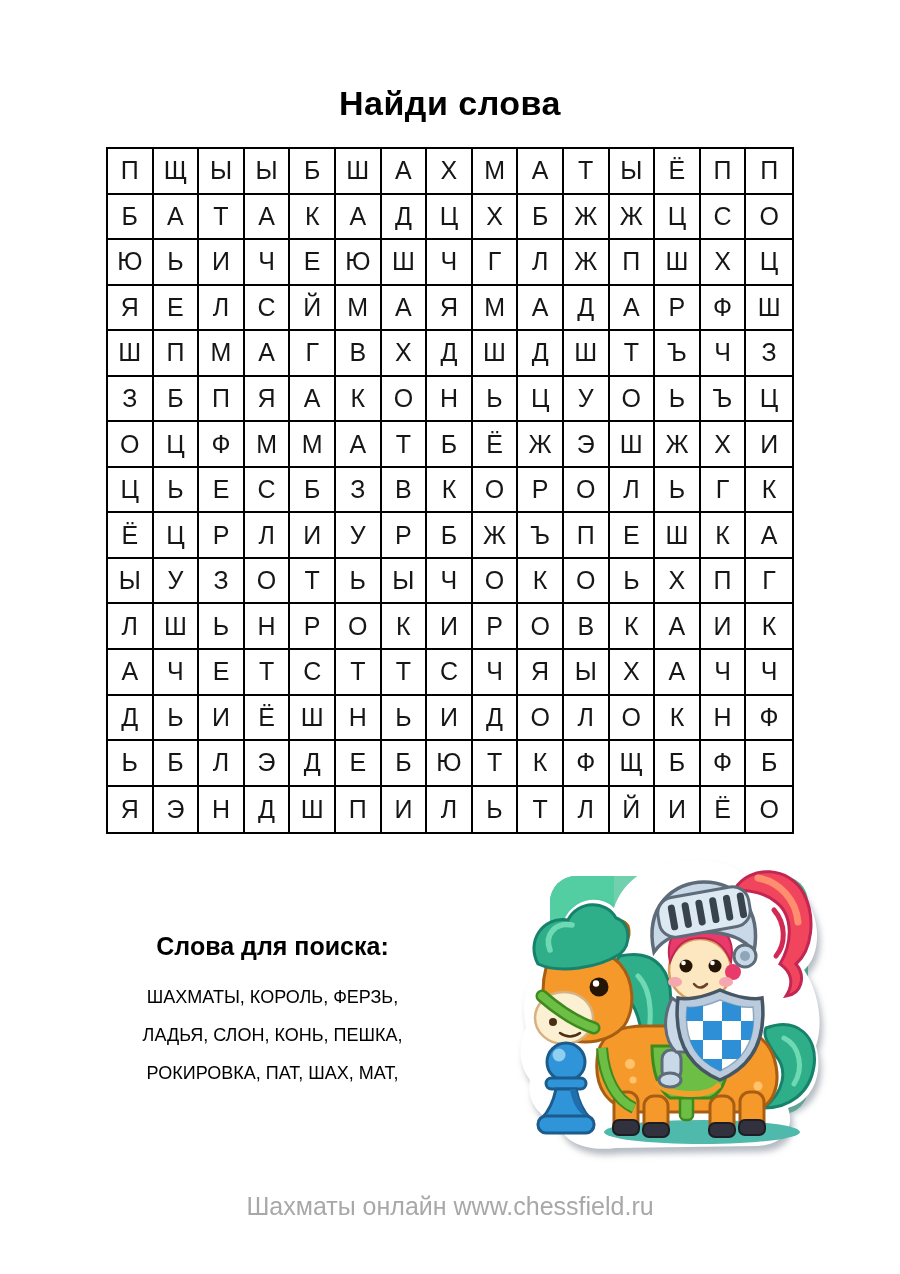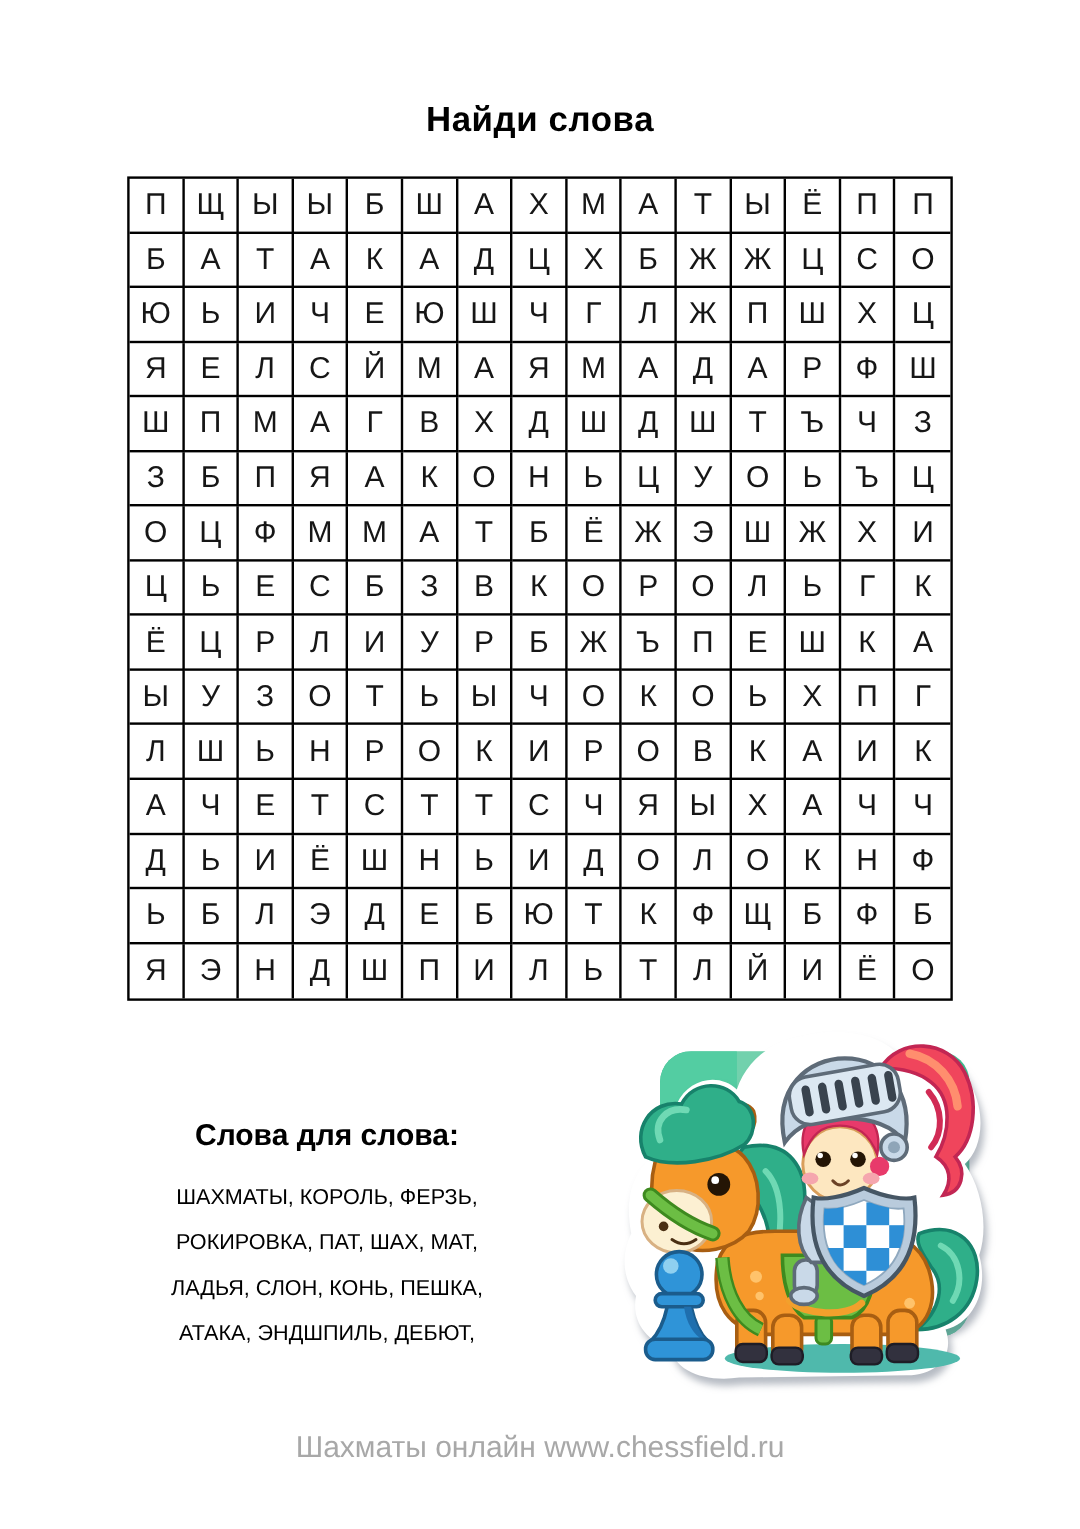"Найди слова" .title { font-size: 29px -> 34px }
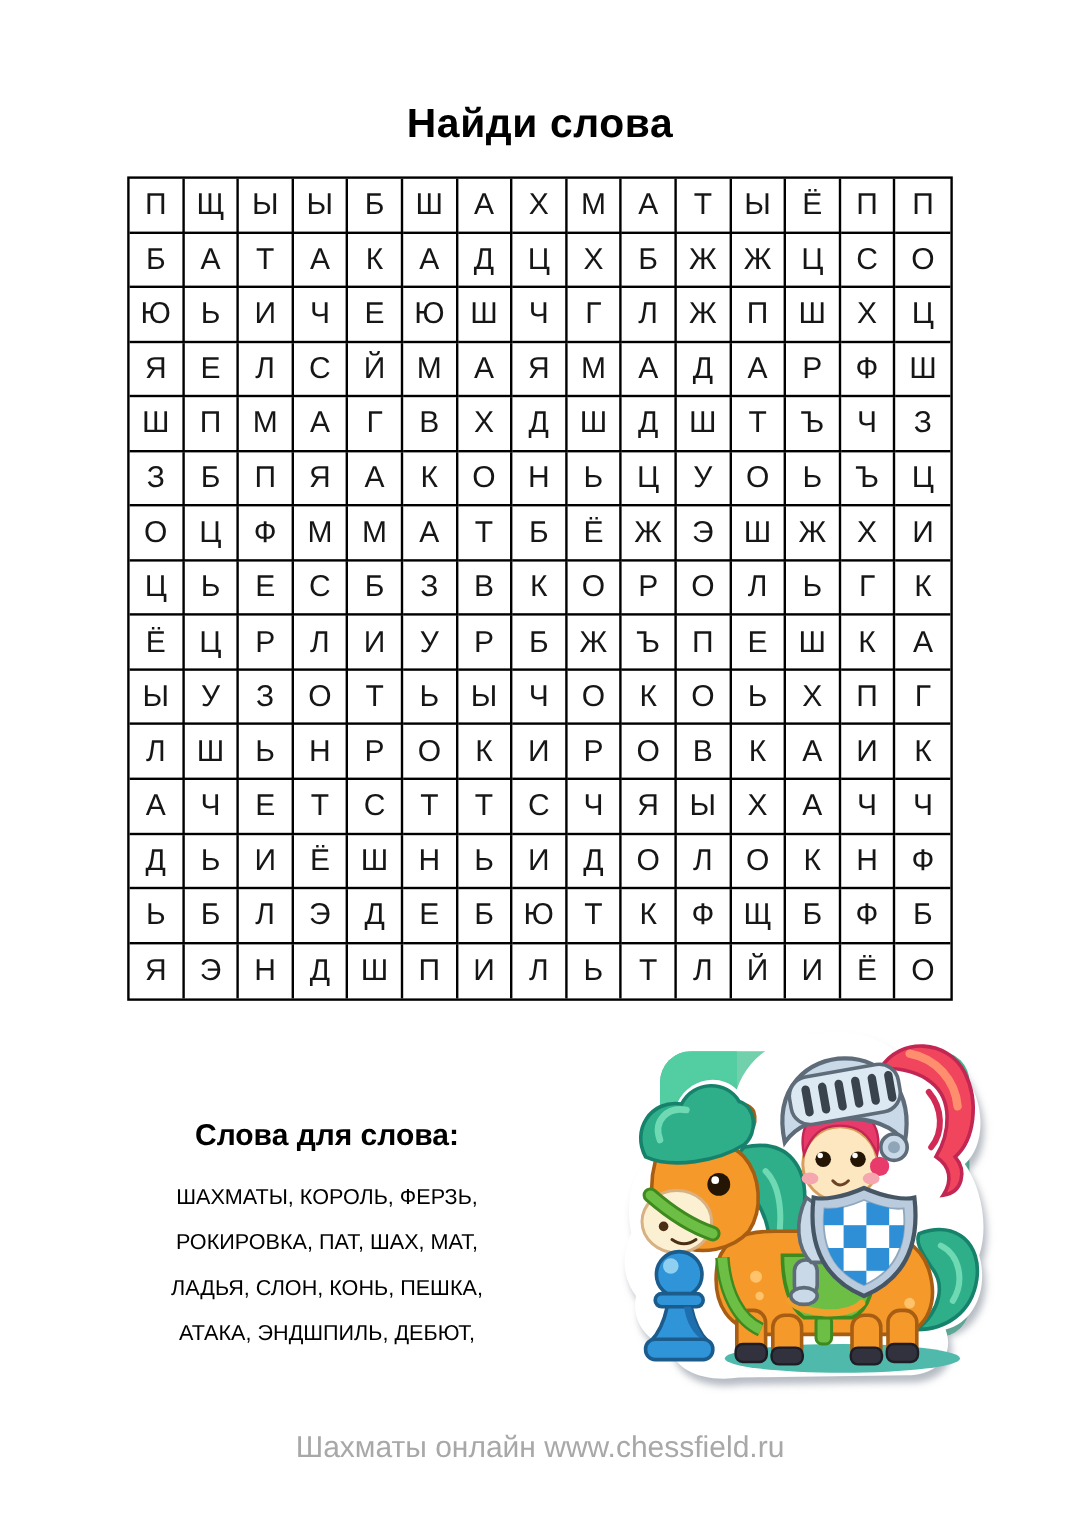"Слова для слова:" div.words-heading { text: слова -> поиска }
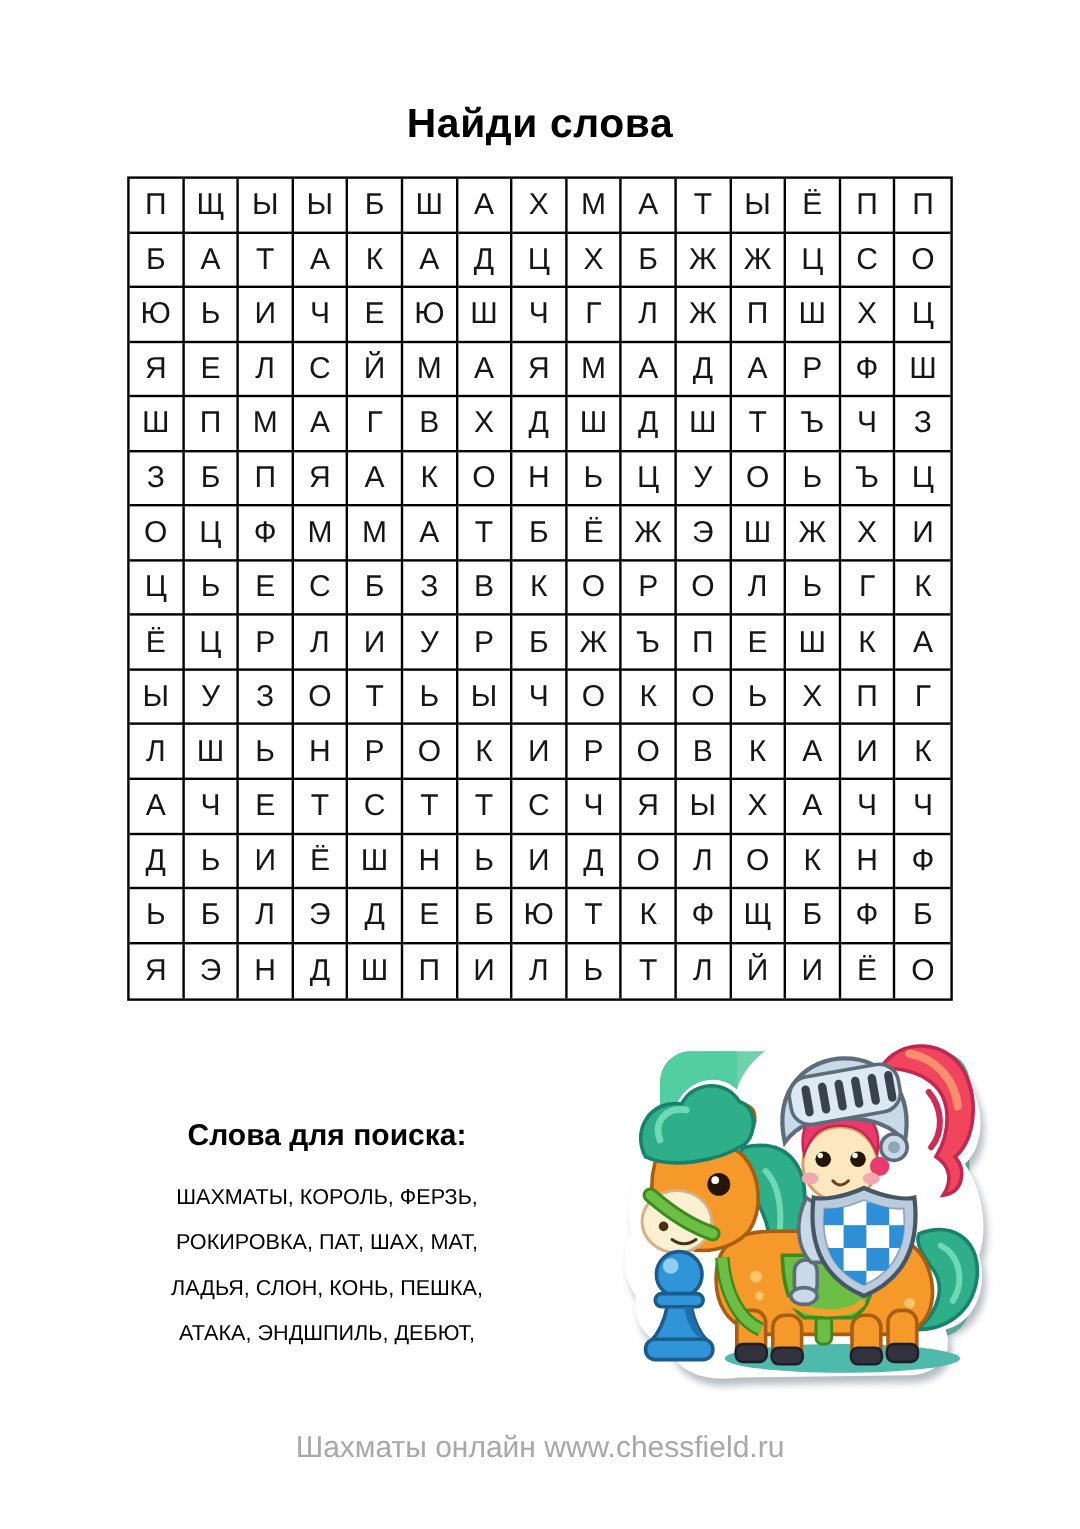"РОКИРОВКА, ПАТ, ШАХ, МАТ," div.word-line { order: before "ЛАДЬЯ, СЛОН, КОНЬ, ПЕШКА," -> after "ЛАДЬЯ, СЛОН, КОНЬ, ПЕШКА," }
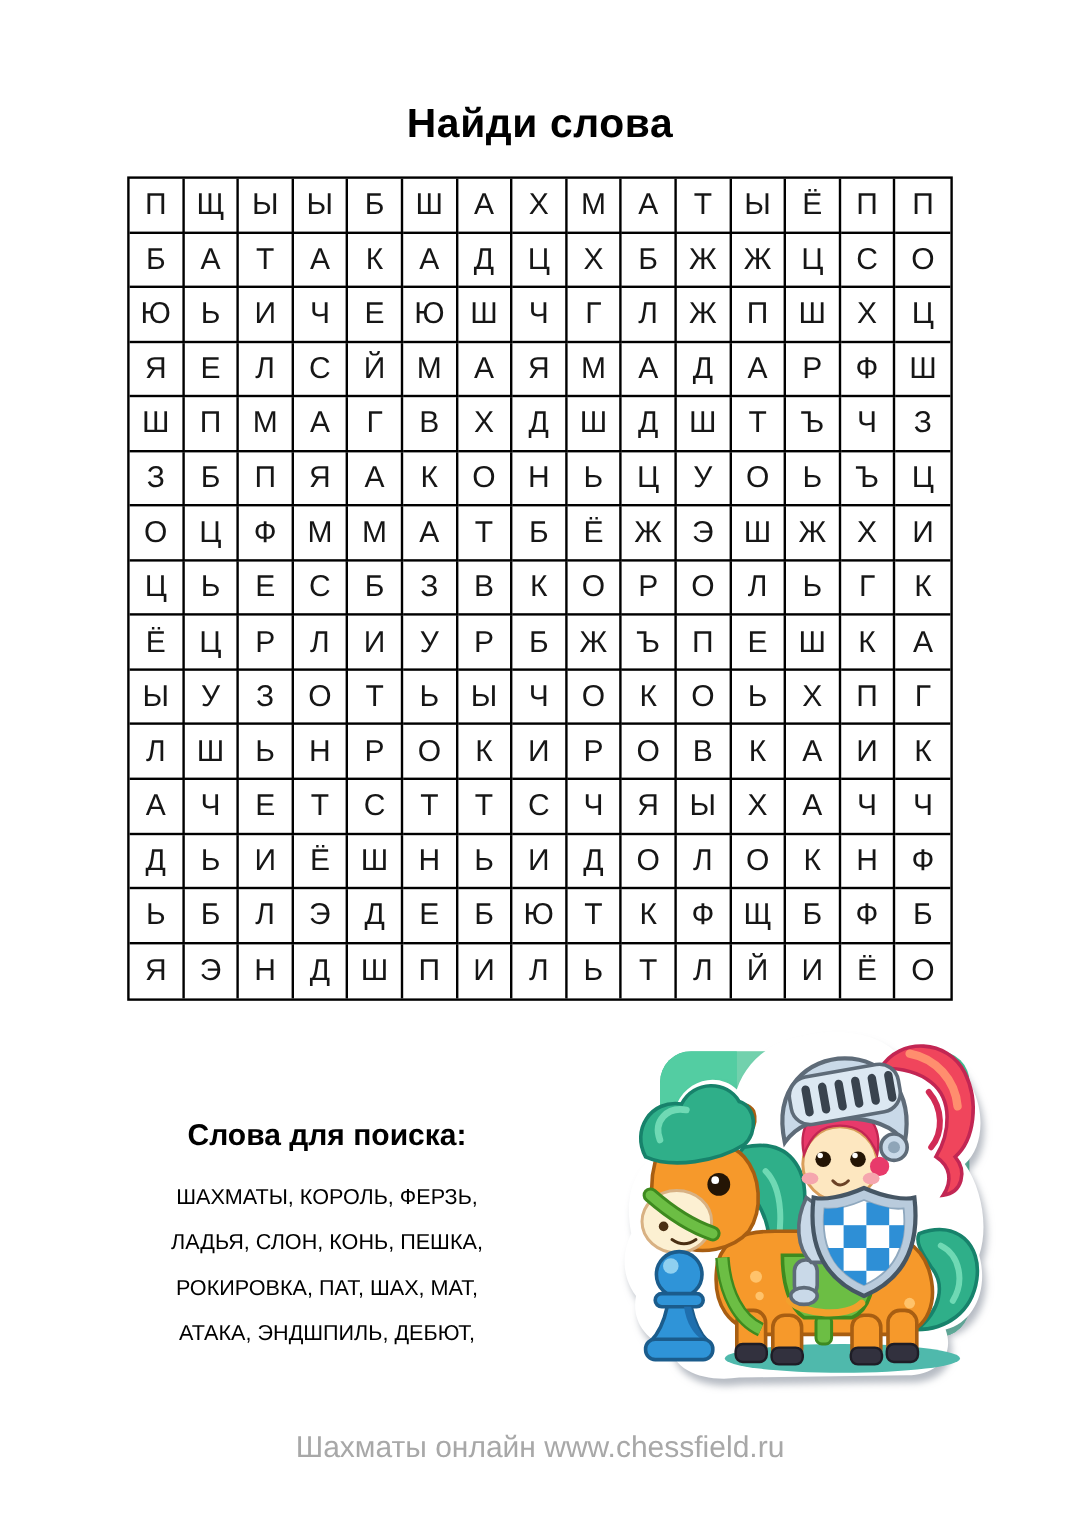"АТАКА, ЭНДШПИЛЬ, ДЕБЮТ," div.word-line { html: <div>АТАКА, ЭНДШПИЛЬ, ДЕБЮТ,</div> -> none }
